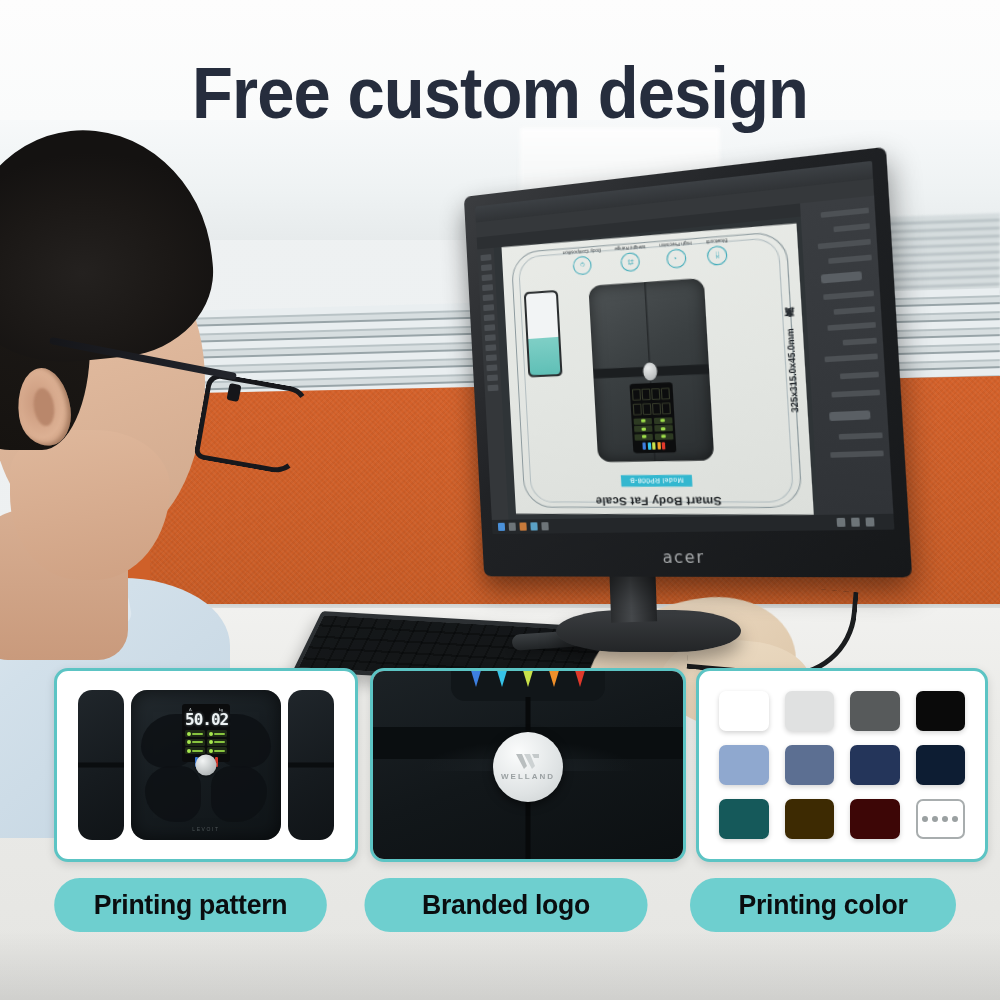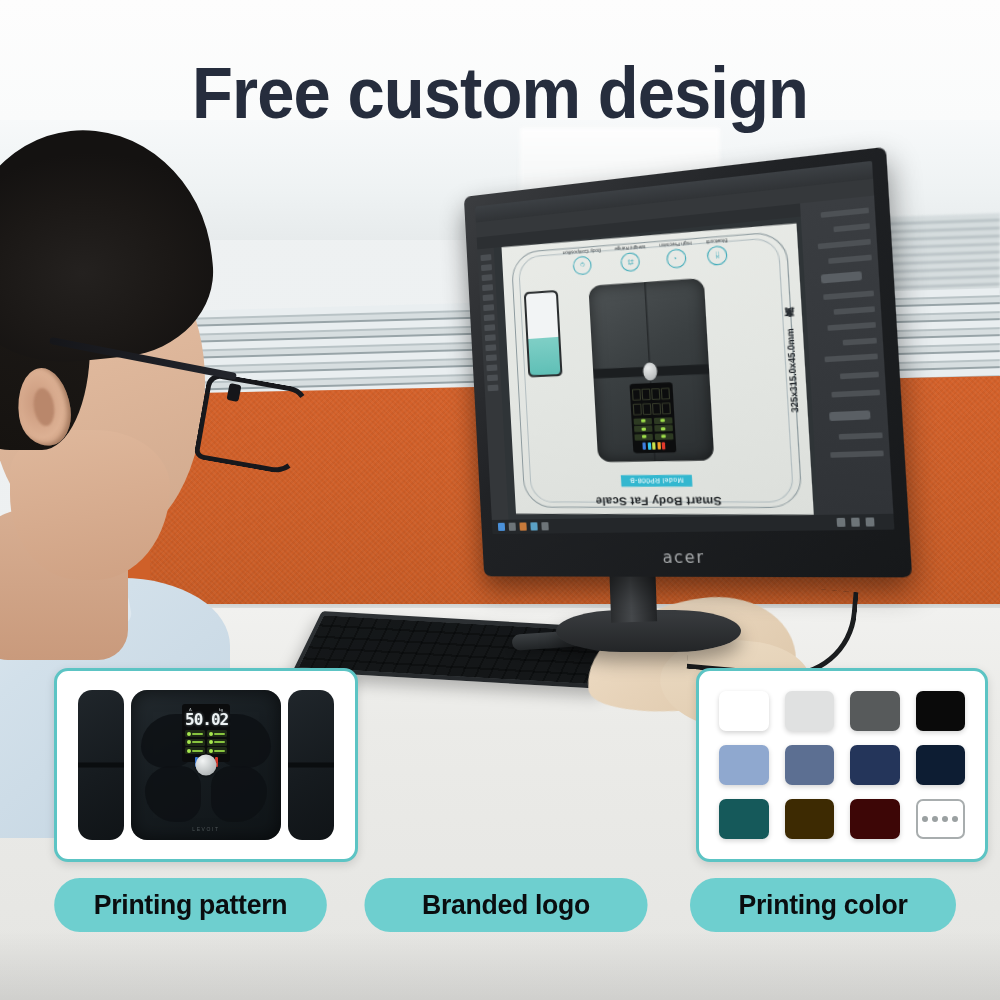"WELLAND" div.panel { html: none -> <div> <div> <div></div> <div> <span></span> <span></span> <span></span> <span></span> <span></span> </div> <div></div> <div></div> <div></div> <div> <svg> <path></path> <path></path> <path></path> </svg> <span>WELLAND</span> </div> </div> </div> }
